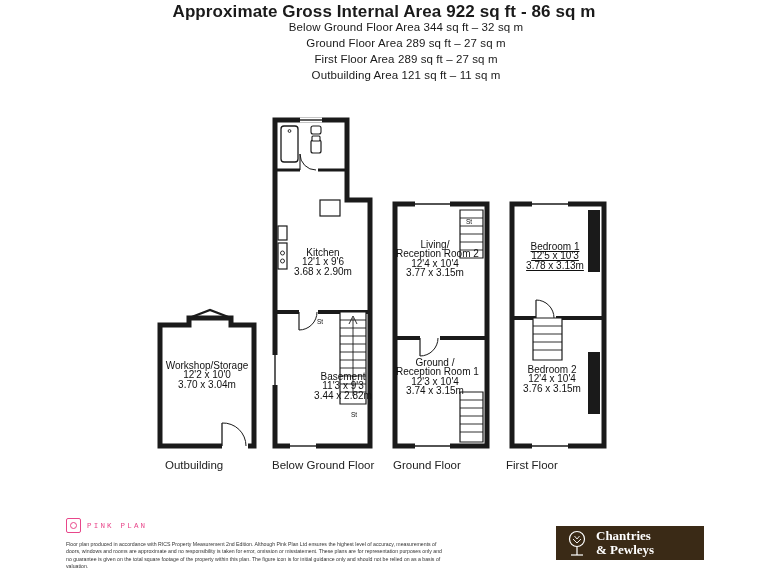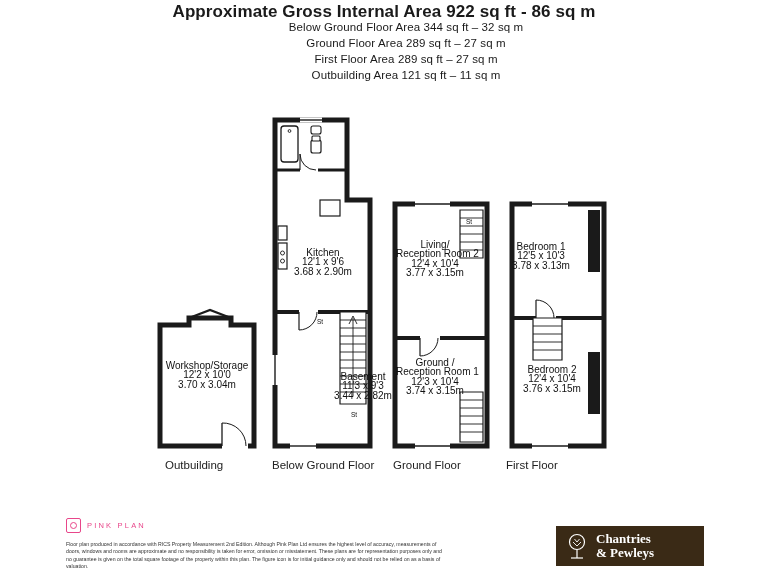"Bedroom 1" div.room-label { left: 503px -> 517px; text-decoration: none -> underline }
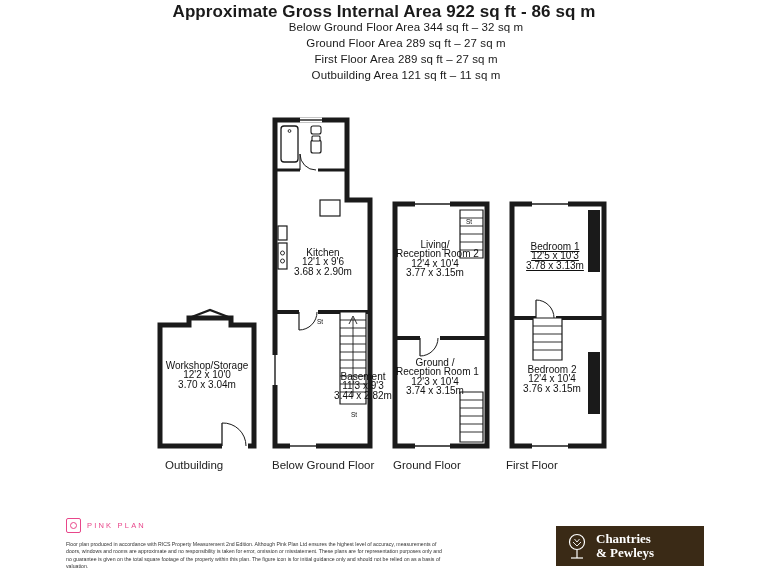"Basement" div.room-label { left: 282px -> 262px }
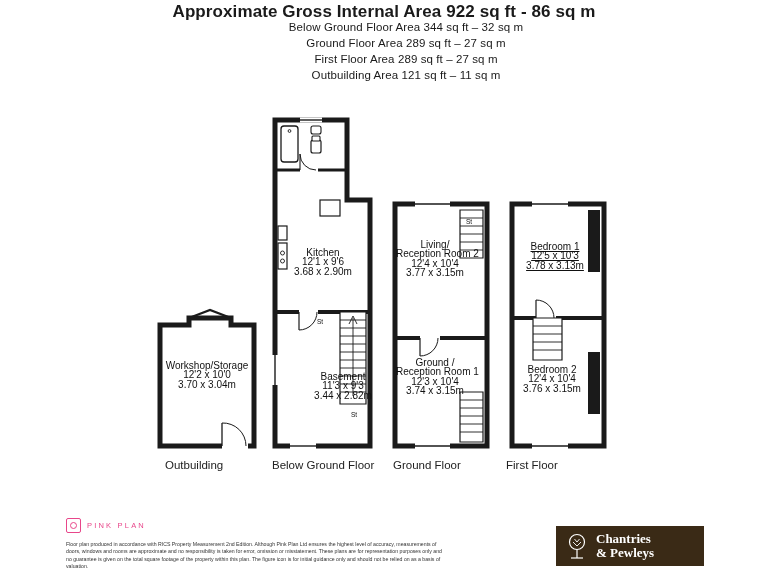"PINK PLAN" .footer-logo { font-family: none -> Liberation Mono, monospace }
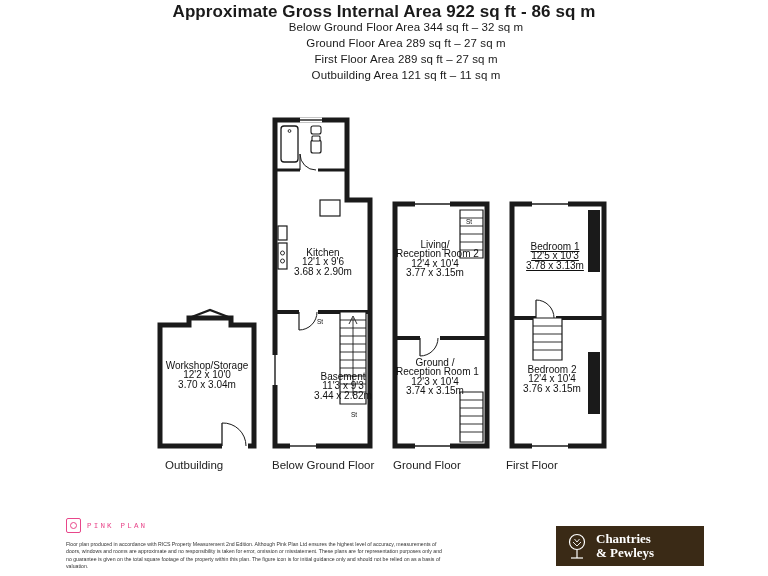"Chantries" .brand { height: 40px -> 34px }
